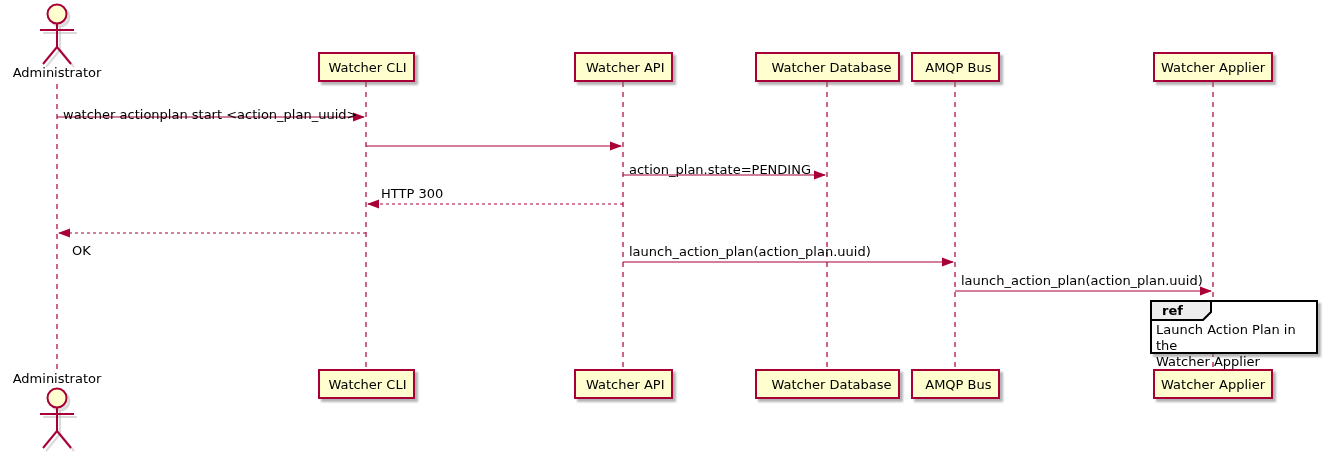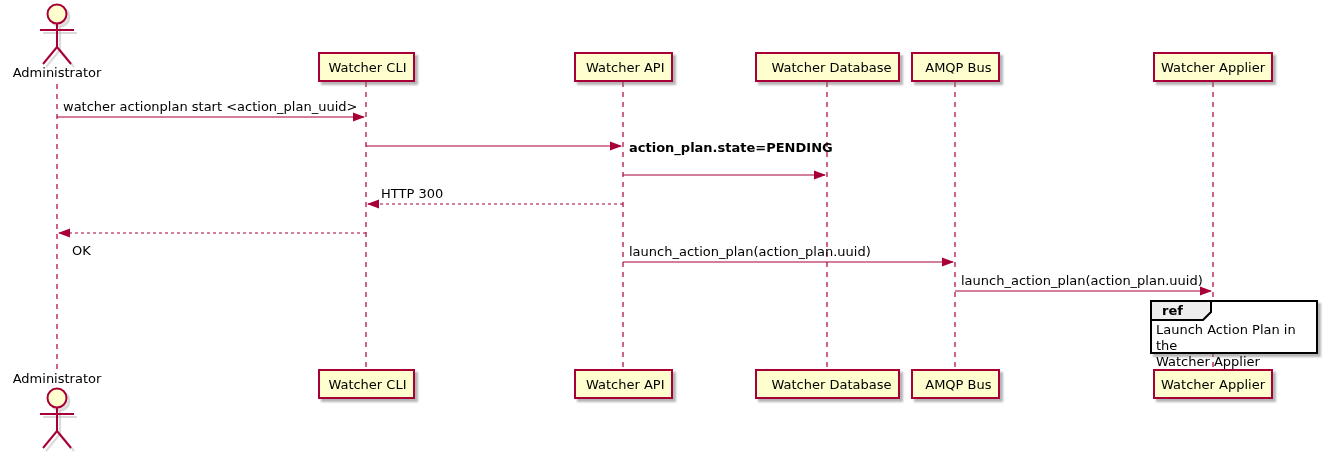"watcher actionplan start" div.msg-label { top: 99px -> 107px }
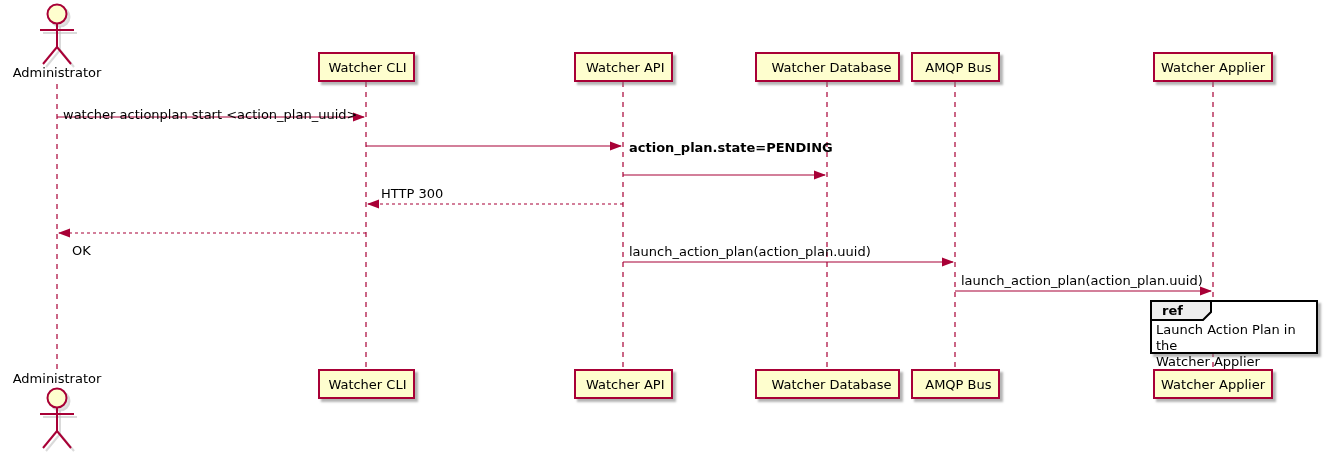"action_plan.state=PENDING" div.msg-label { font-weight: bold -> none; top: 140px -> 162px }
